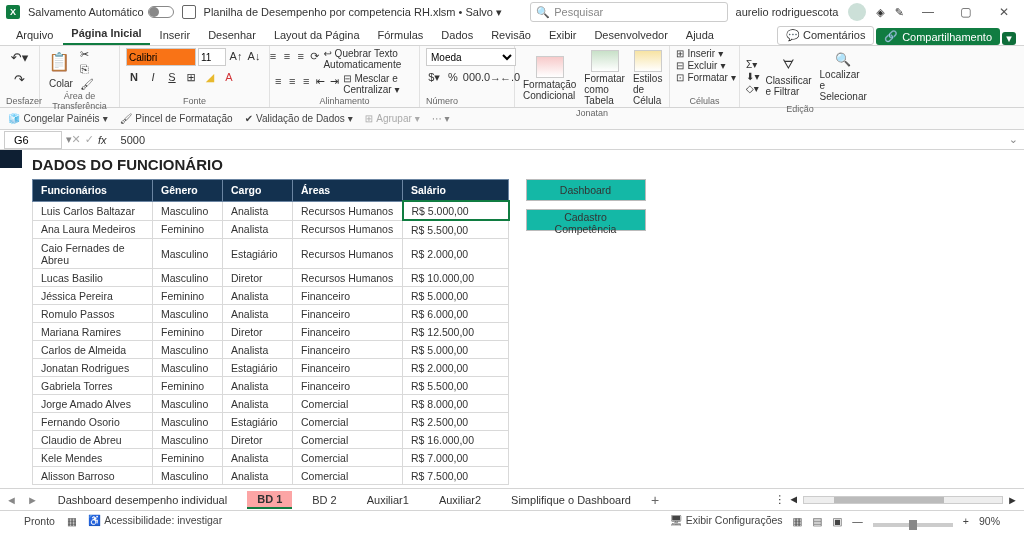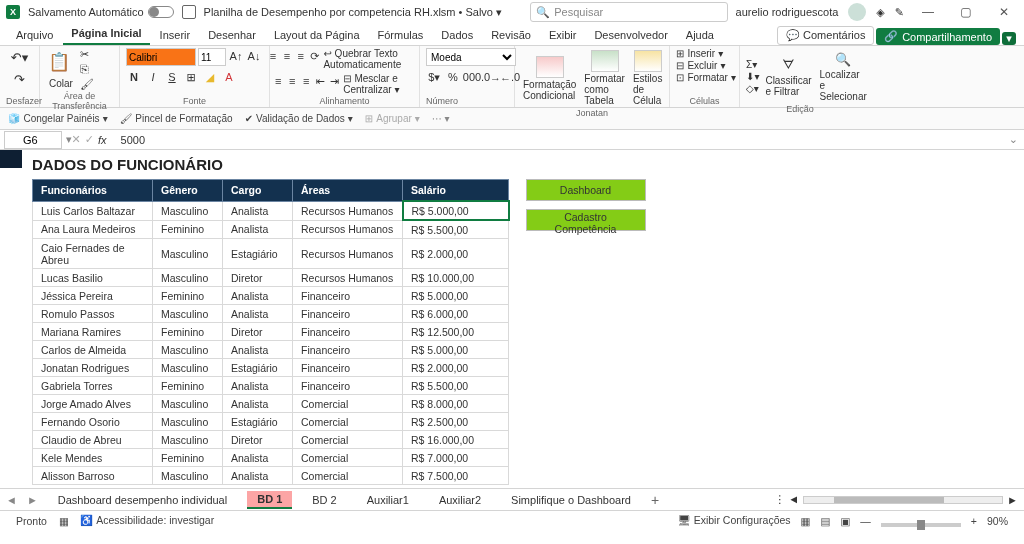"G6" .namebox { padding: 0 18px -> 0 9px }
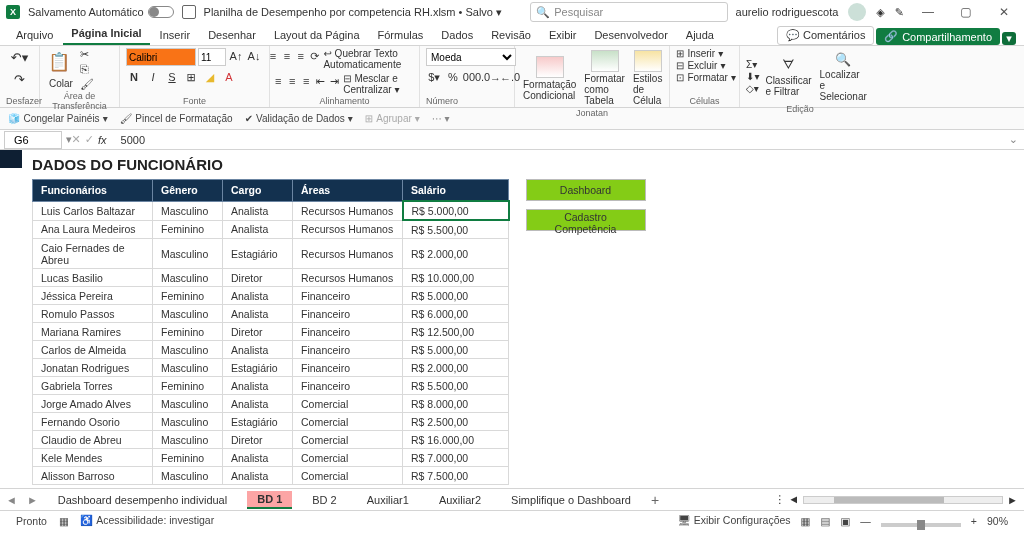"Dashboard" .sidebtns button { background: #84cc16 -> #14b8a6 }
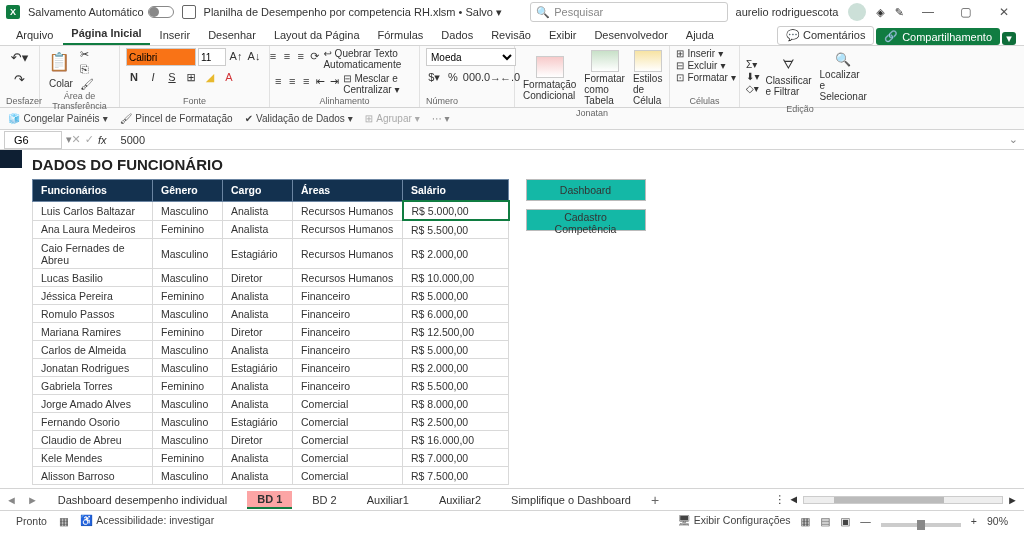"Pronto" .statusbar { padding: 0 16px -> 0 24px }
